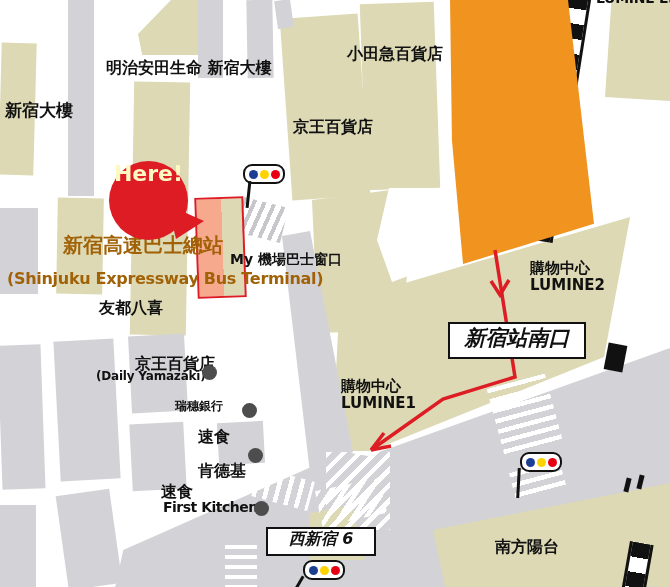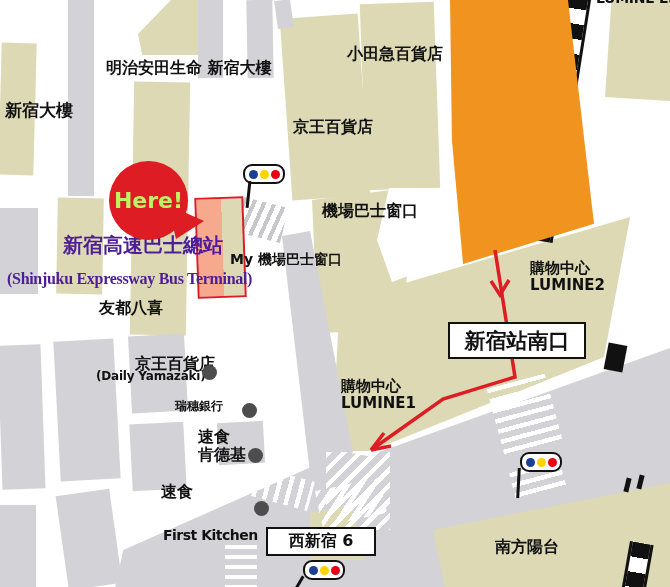"Here!" .here-bubble { align-items: center -> none; color: #bef264 -> #fef9c3 }
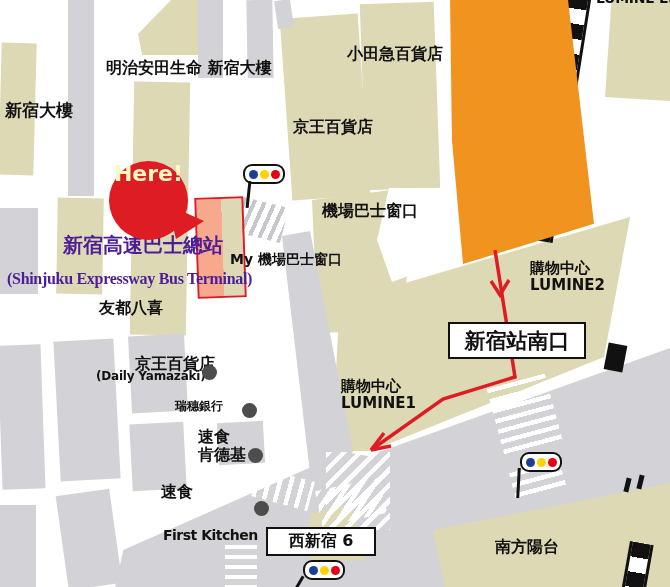"機場巴士窗口" div.lbl { html: <div>機場巴士窗口</div> -> none }
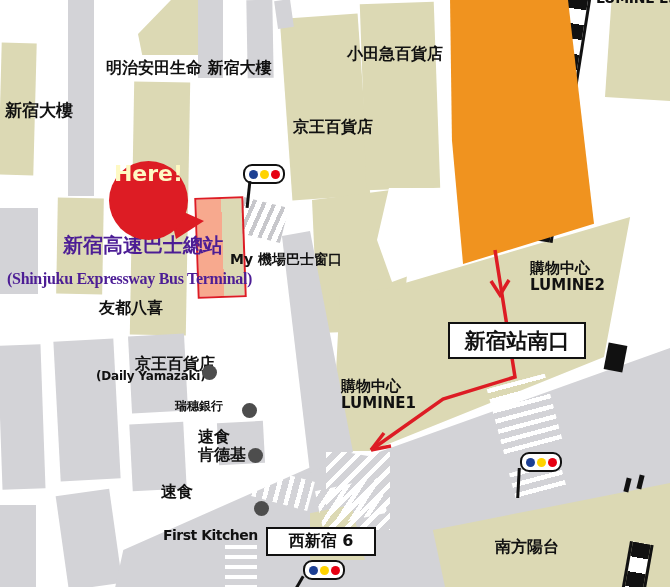"新宿高速巴士總站" .red-lbl { color: #4c1d95 -> #a16207; font-family: Liberation Serif, serif -> none }
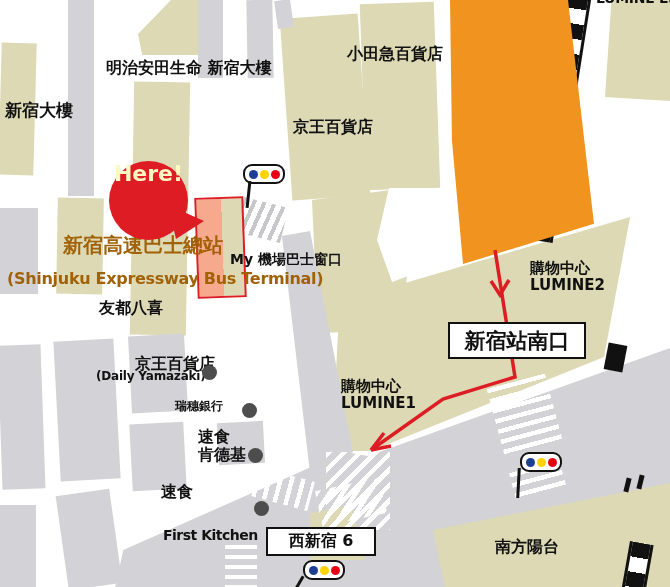"新宿站南口" .box-label { align-items: center -> flex-start; font-style: none -> italic }
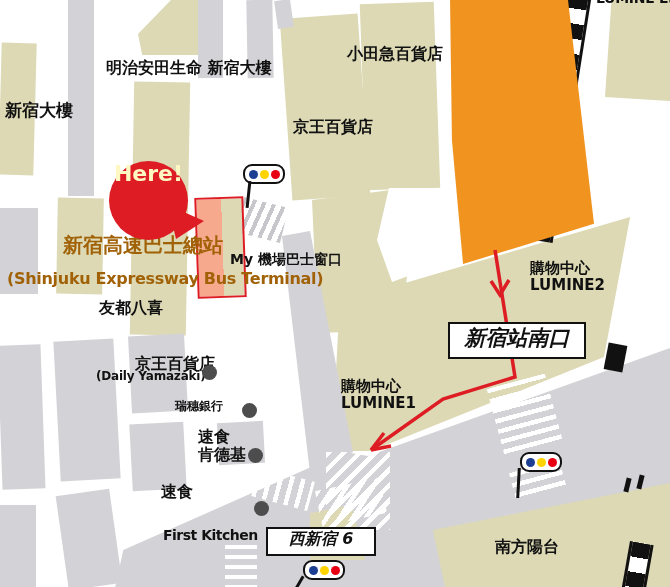"肯德基" div.lbl { top: 446px -> 462px }
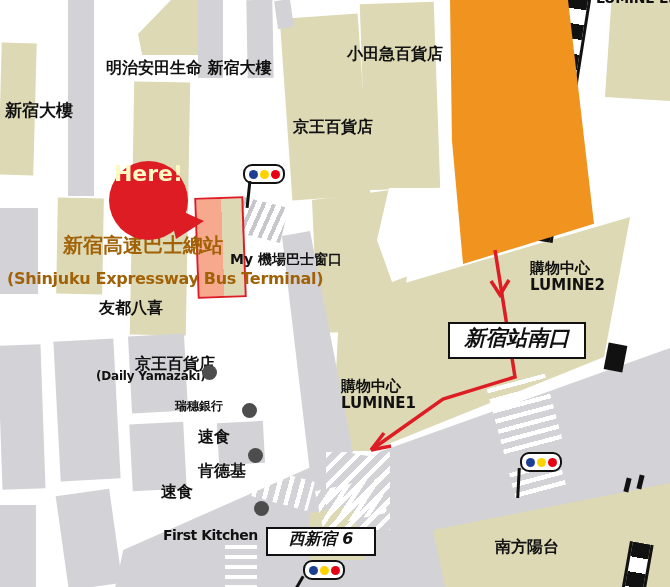"First Kitchen" div.lbl { top: 528px -> 500px }
